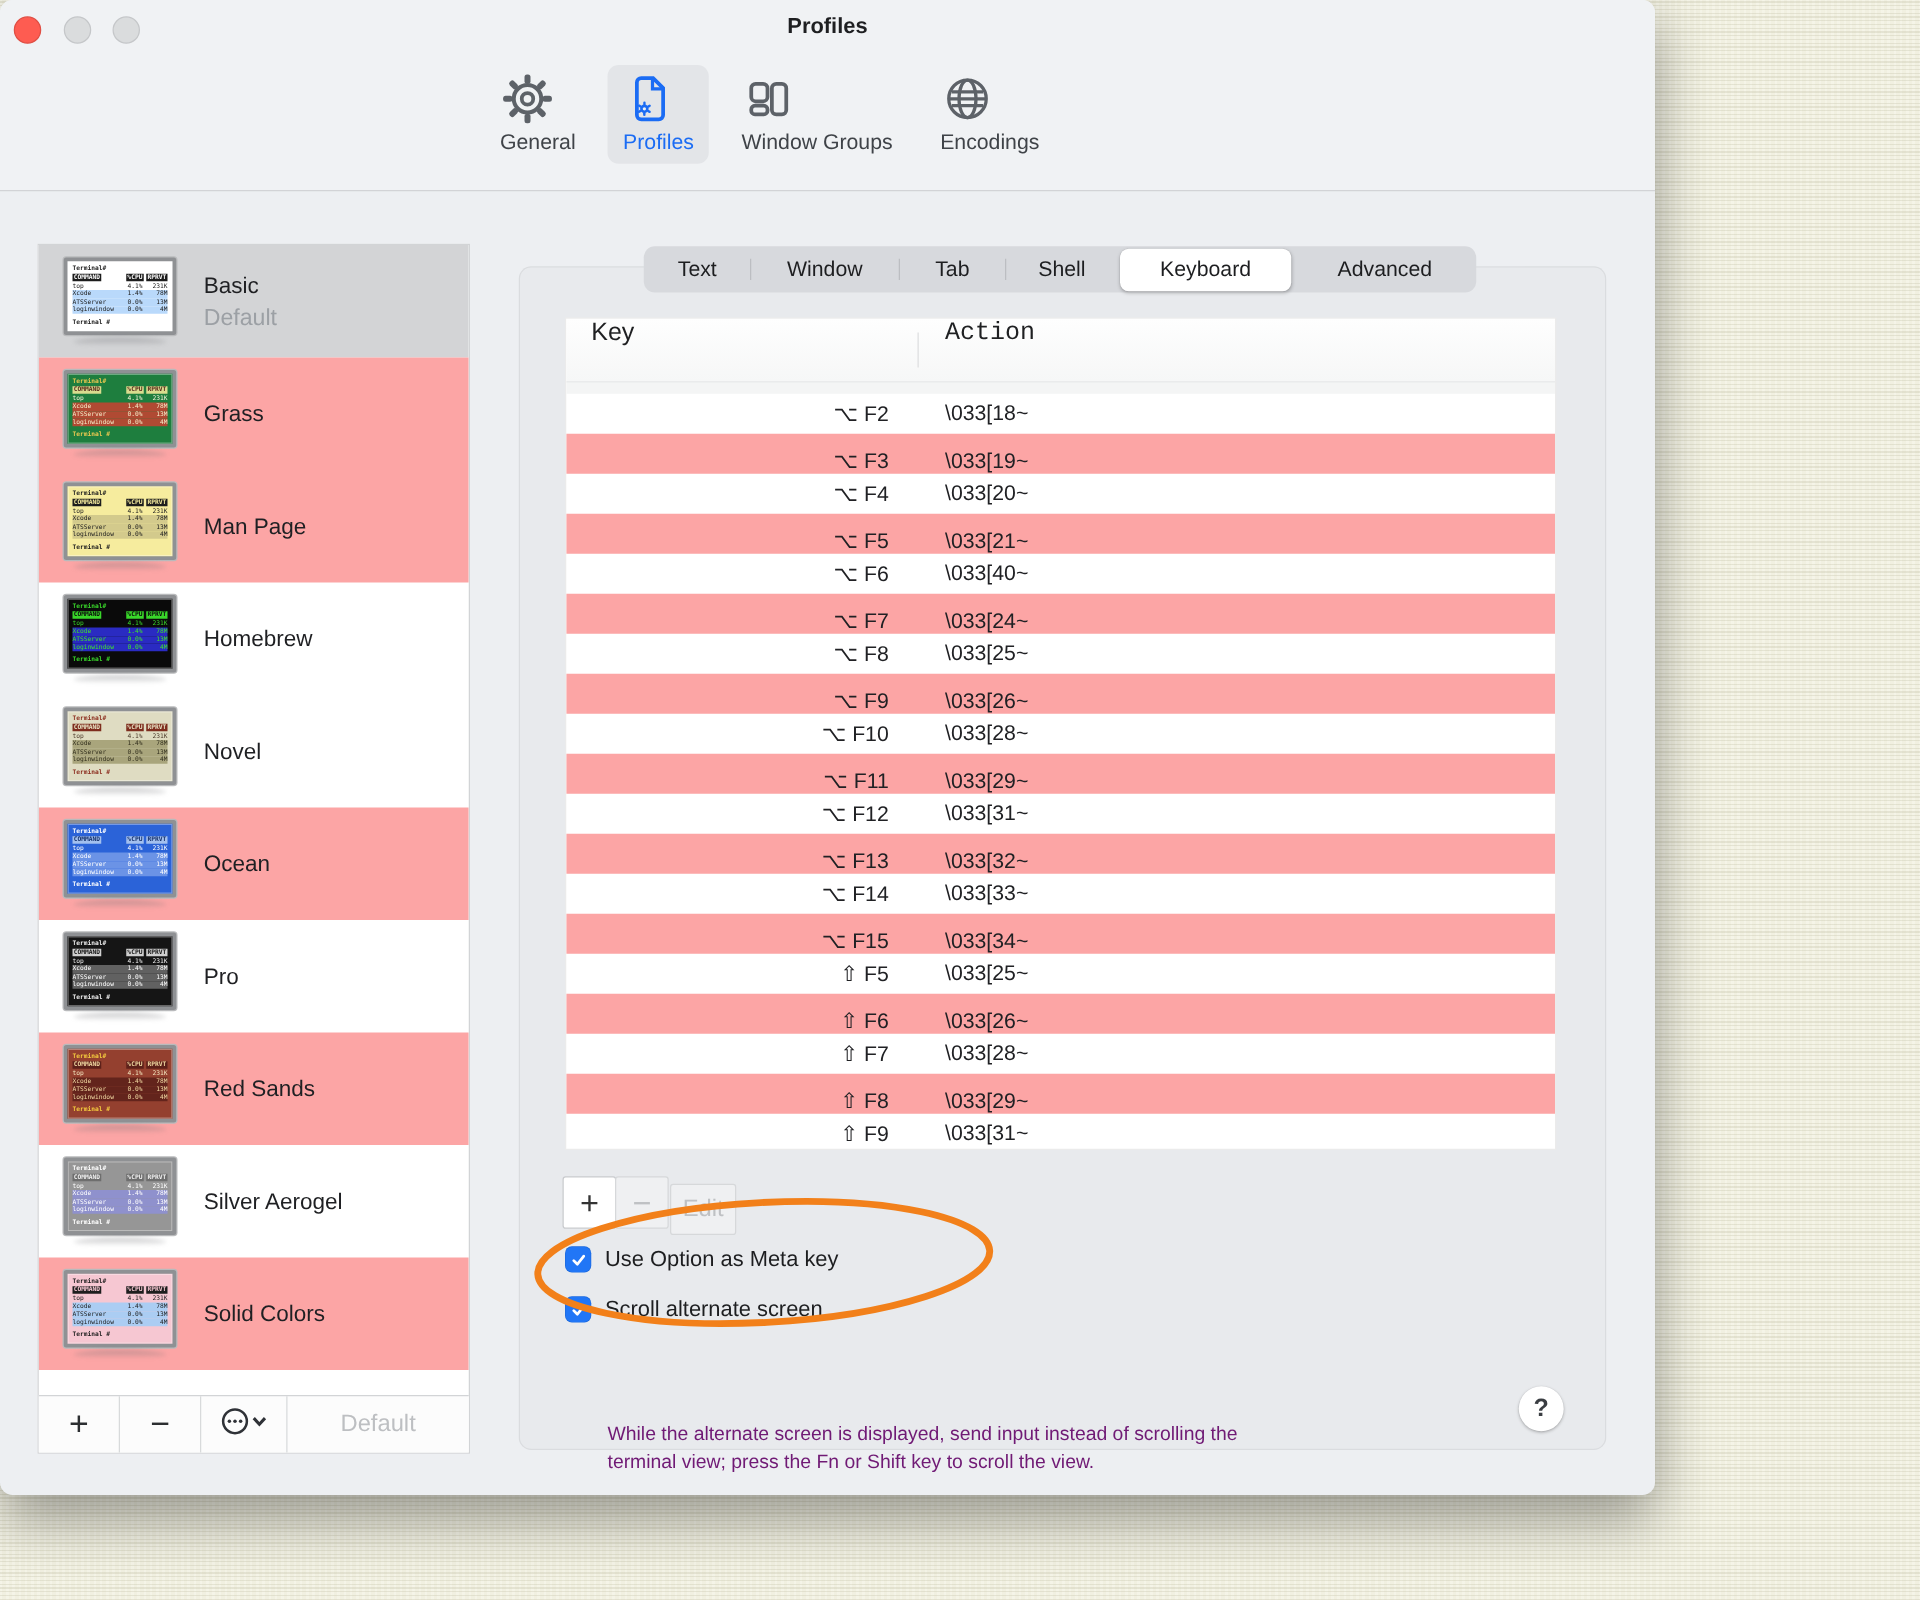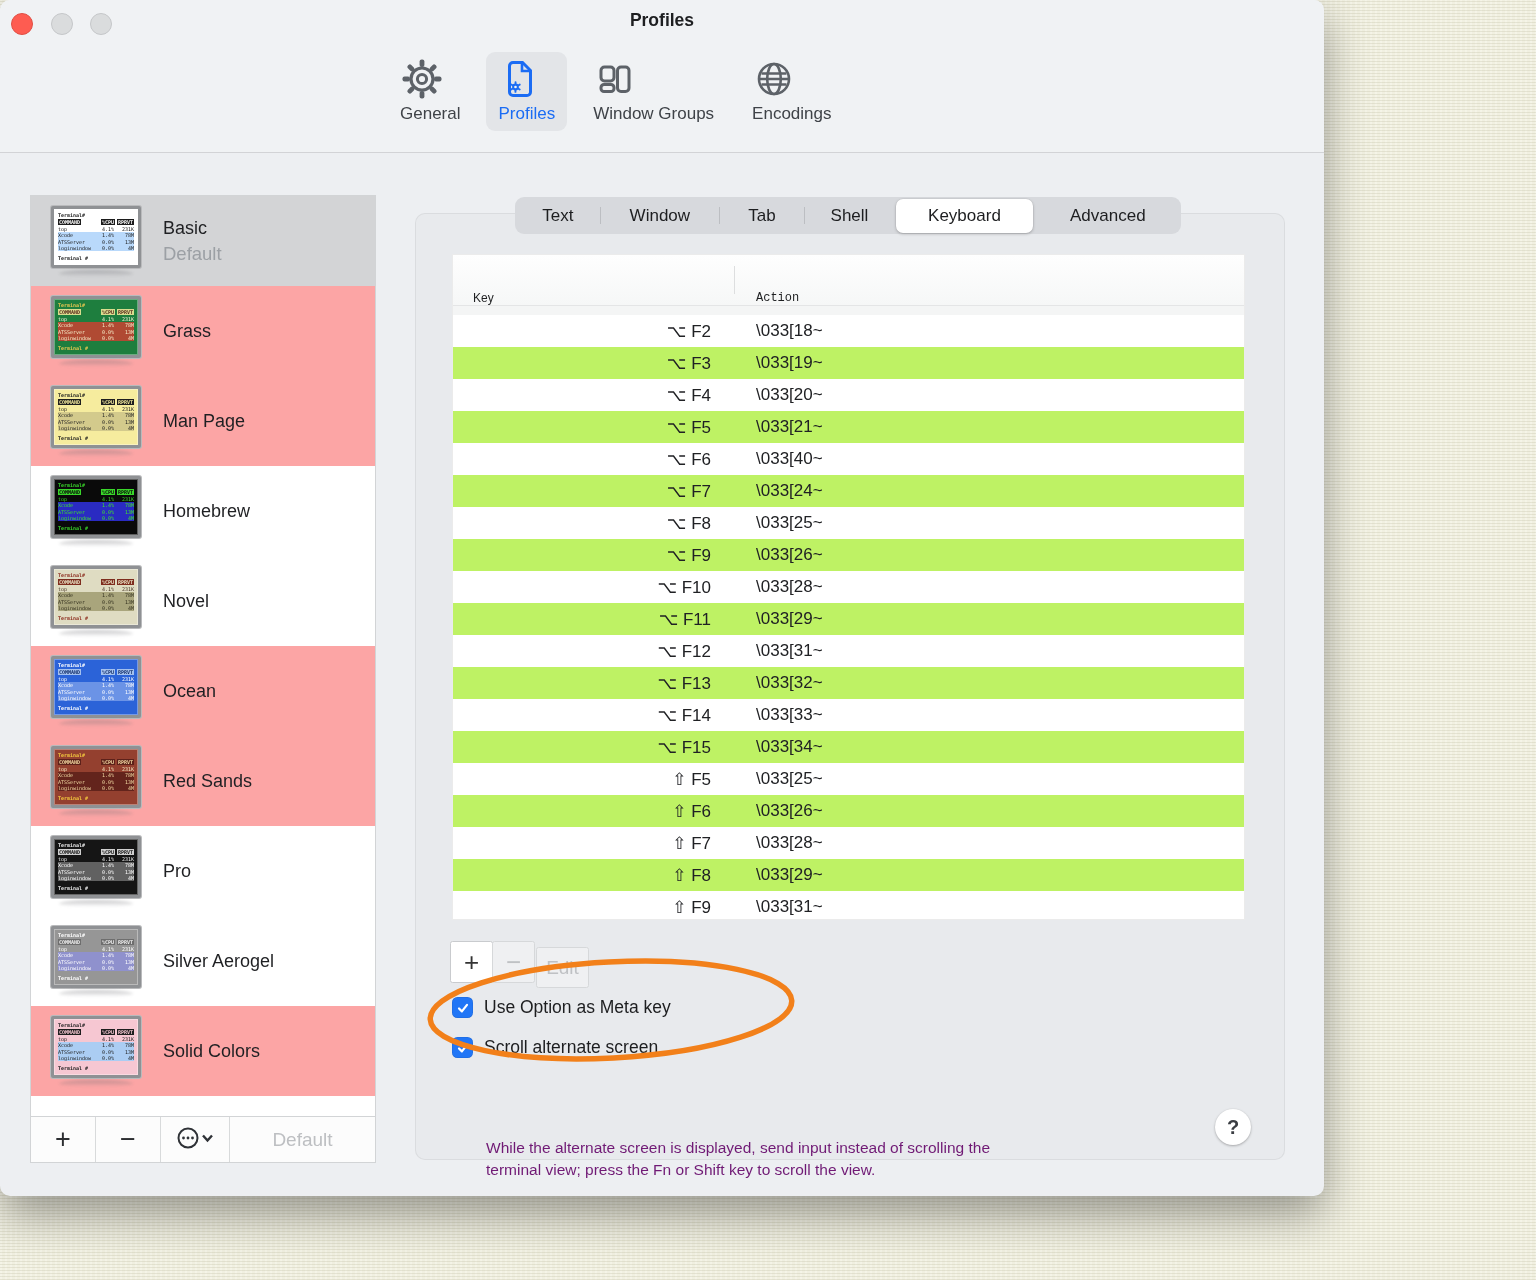"Key" .t-header { align-items: flex-end -> flex-start; font-size: 12px -> 20px }
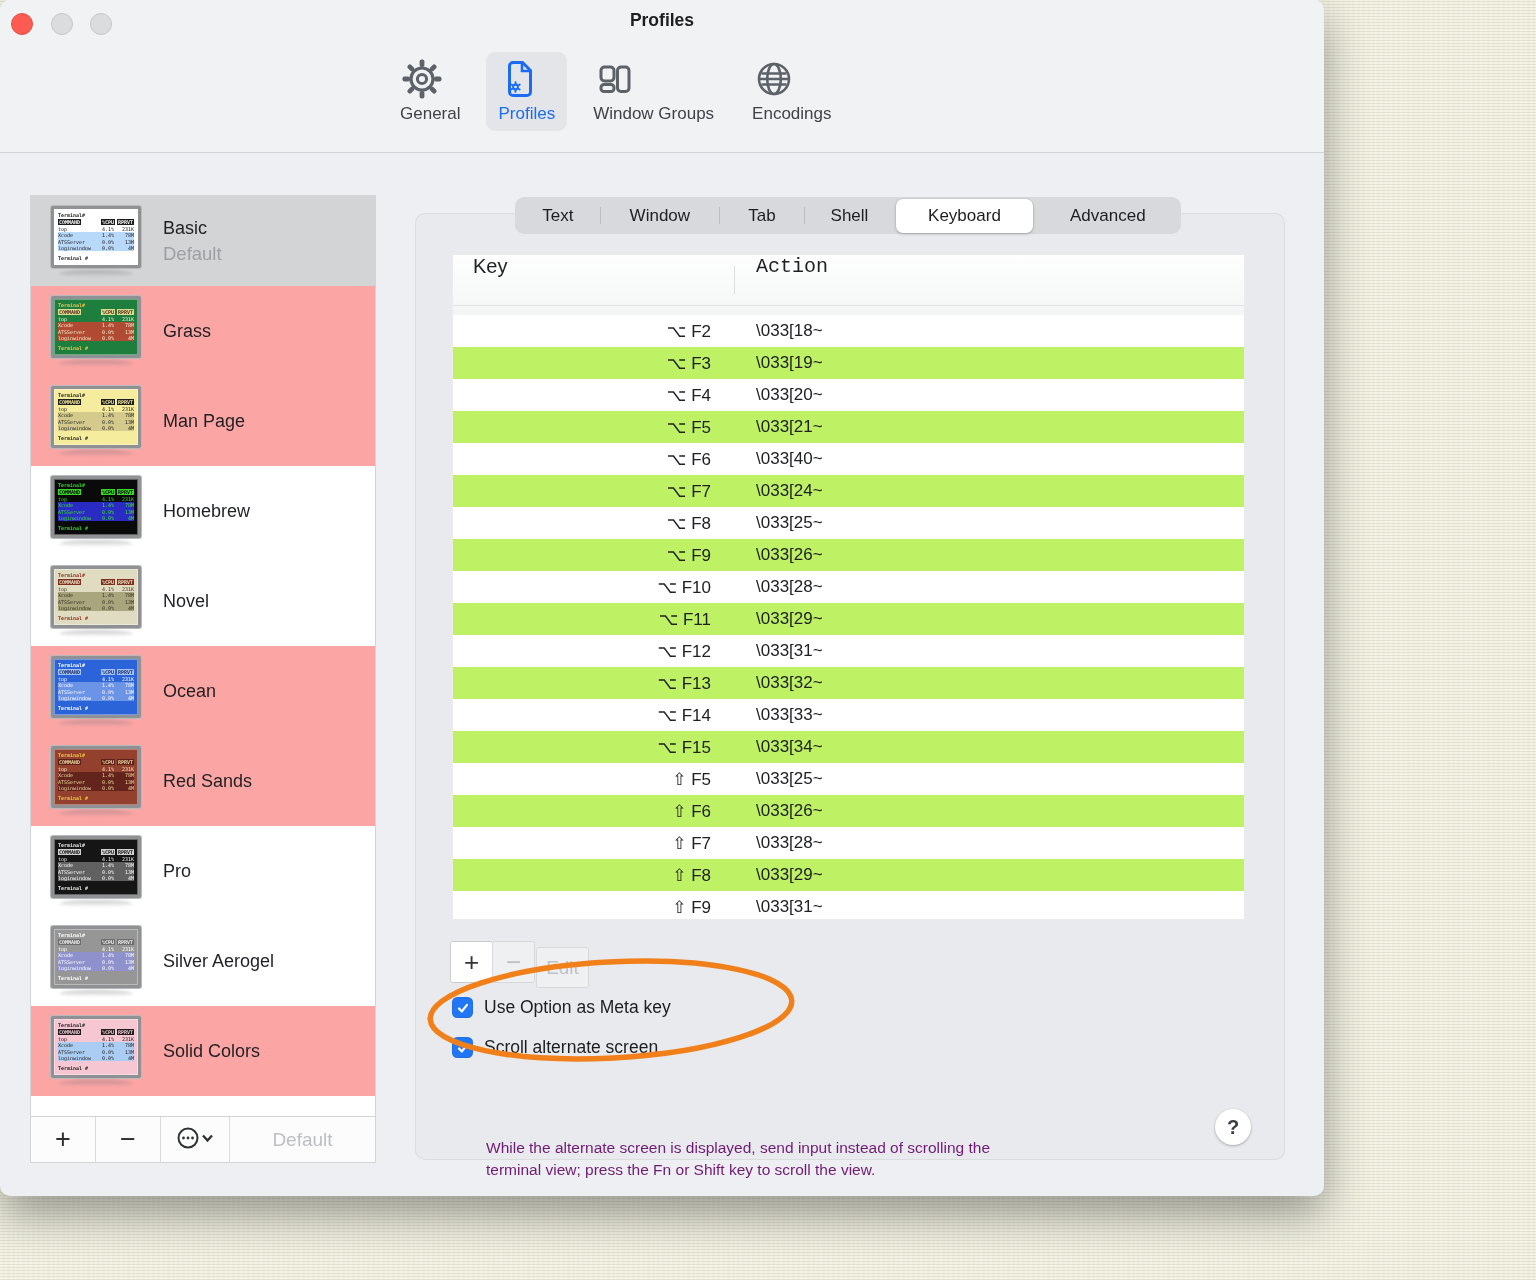"⌥ F3" .t-row.alt { align-items: none -> flex-end; background: #bef264 -> #fca5a5 }
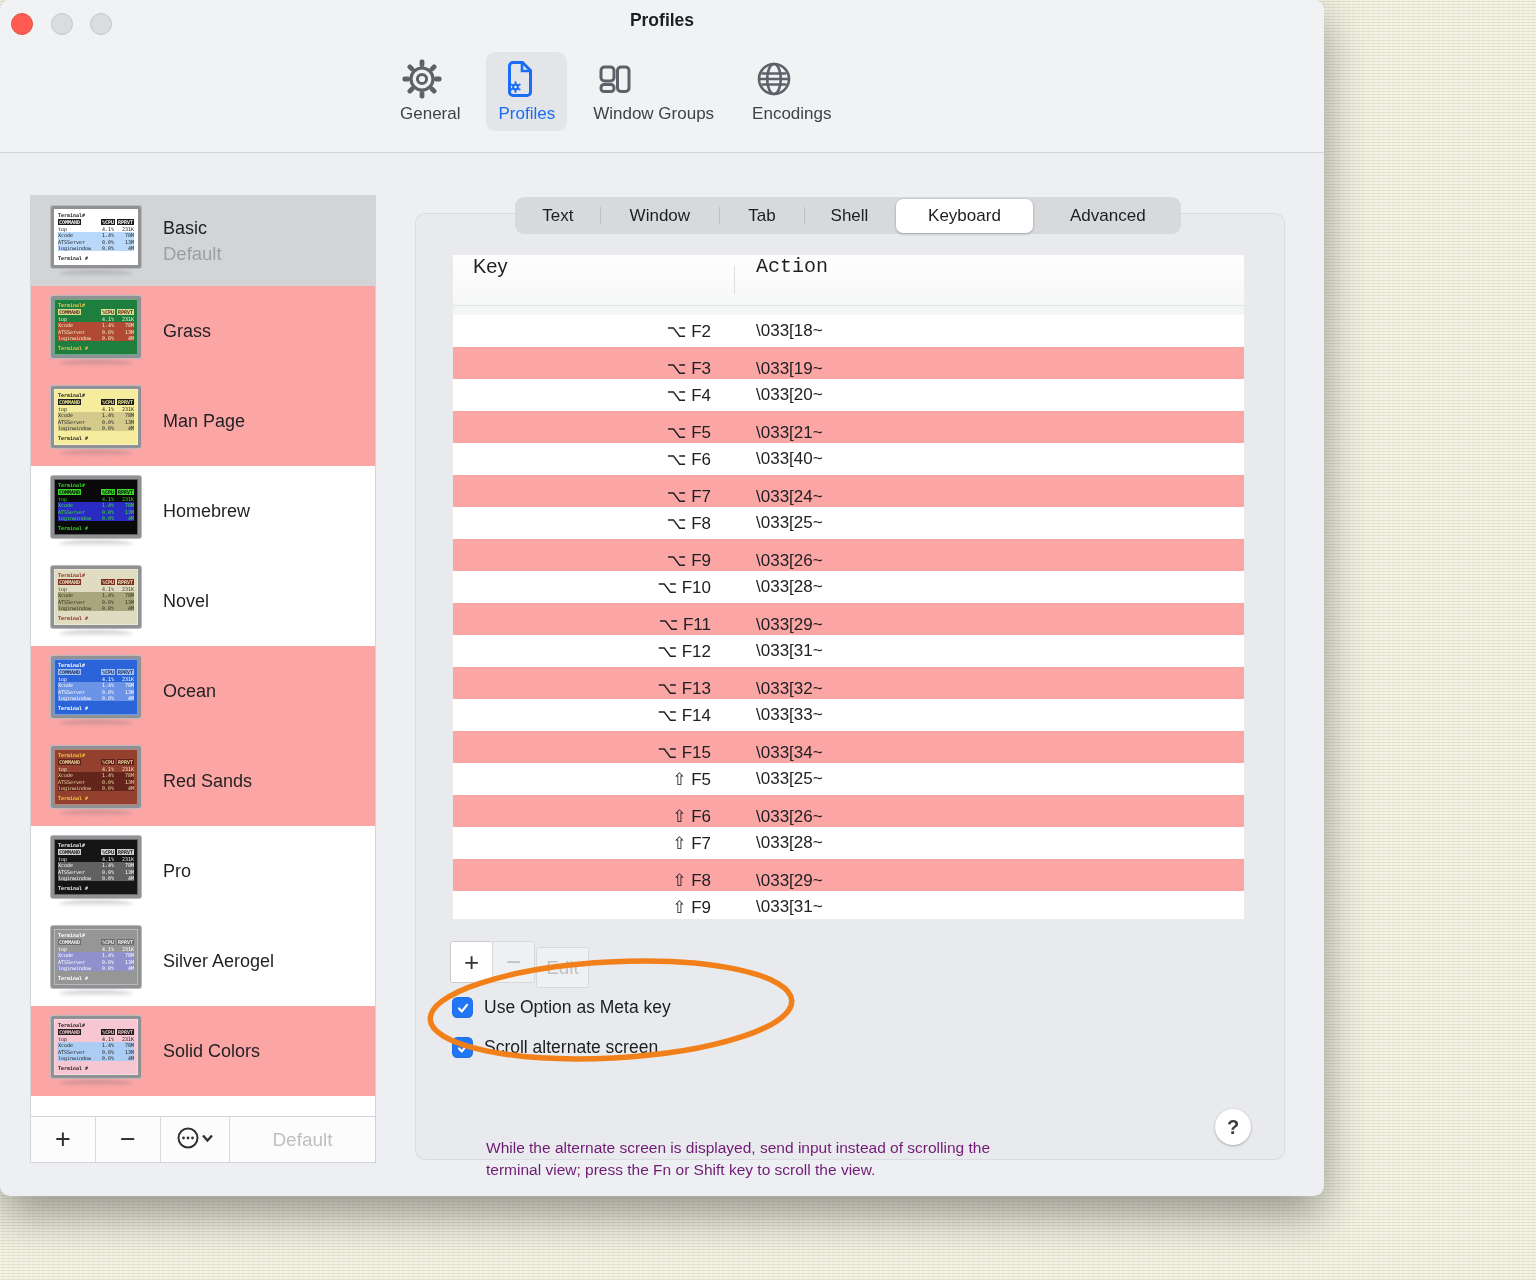"Red Sands" div.p-row { order: before "Pro" -> after "Pro" }
